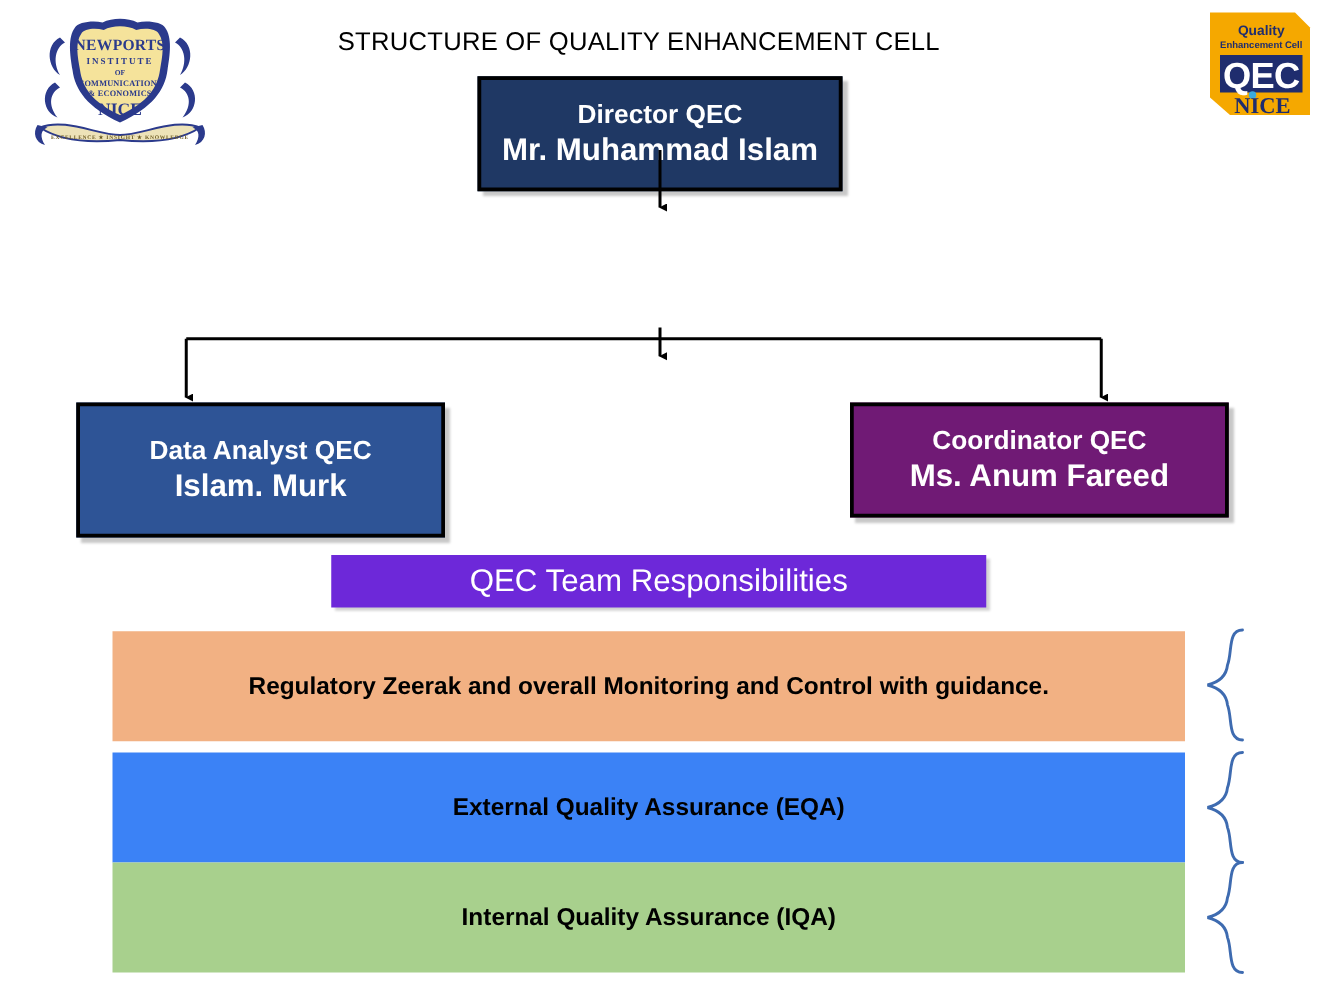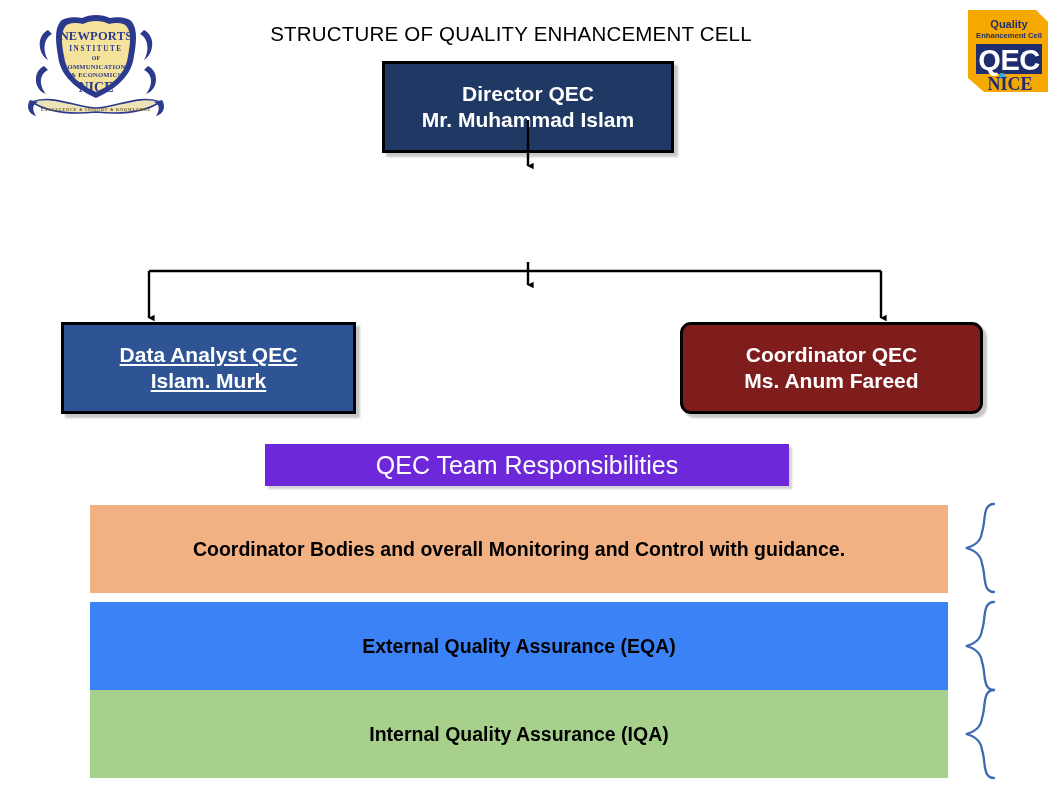"Mr. Muhammad Islam" .org-box .line2 { font-size: 21px -> 25px }
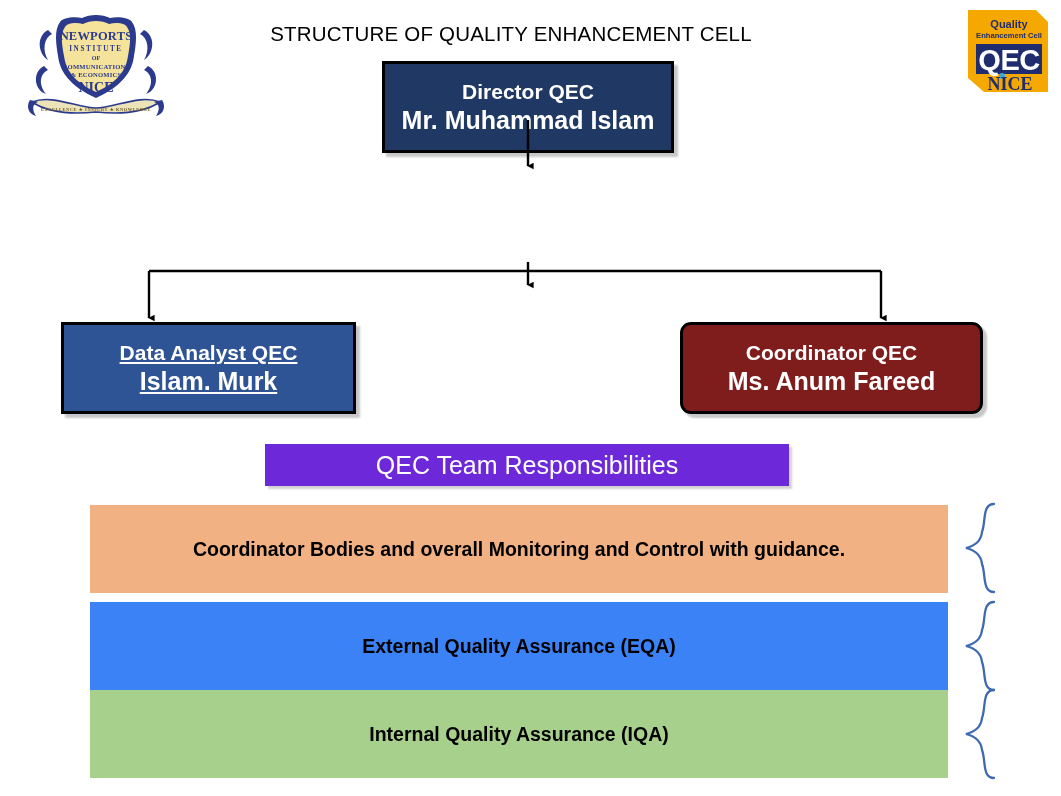"Data Analyst QEC" #box-analyst { height: 92px -> 108px; text-decoration: underline -> none }
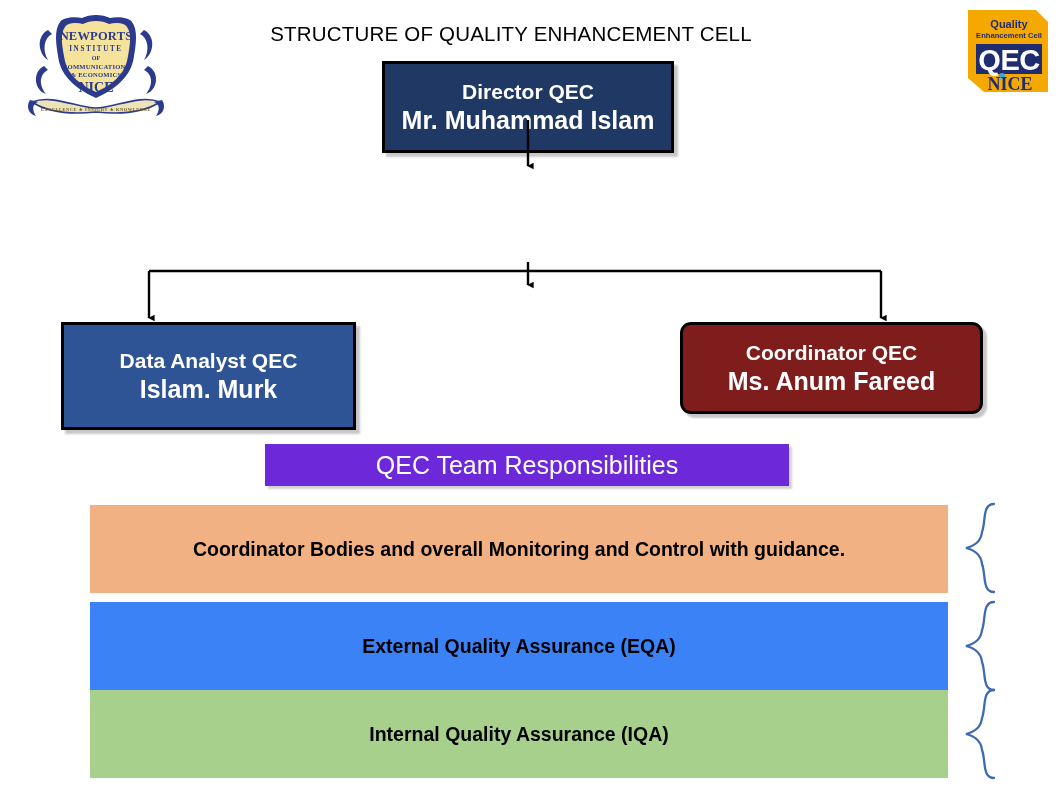"Coordinator QEC" #box-coordinator { background: #7f1d1d -> #701a75; border-radius: 11px -> none }
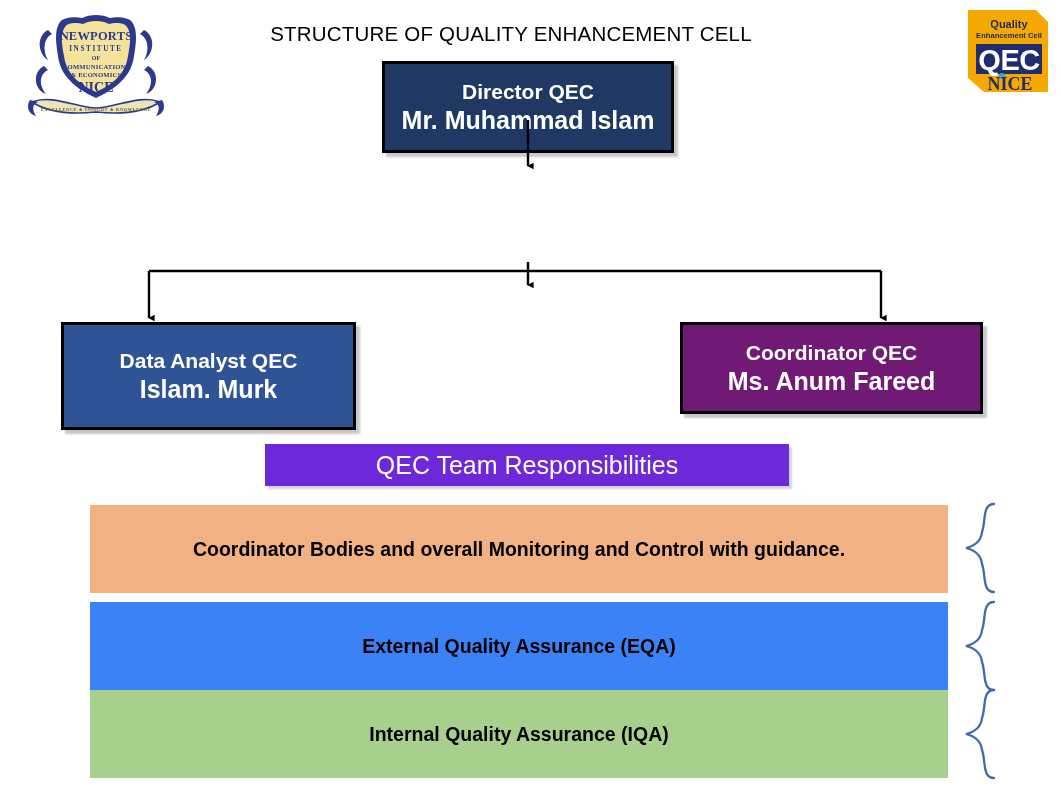"Coordinator Bodies and overall" div.resp-bar { text: Coordinator Bodies -> Regulatory Zeerak }
